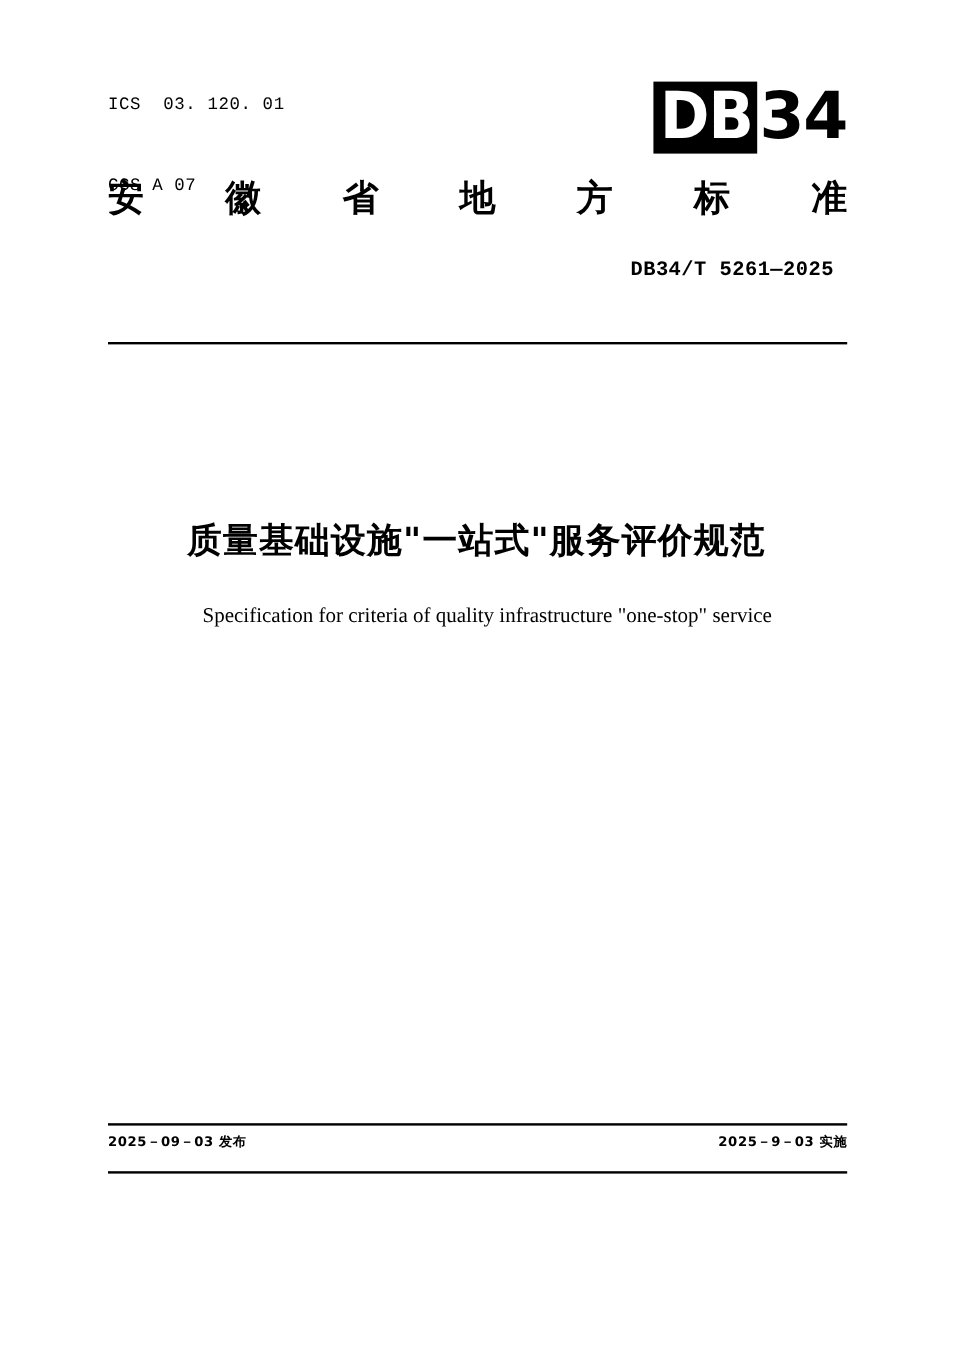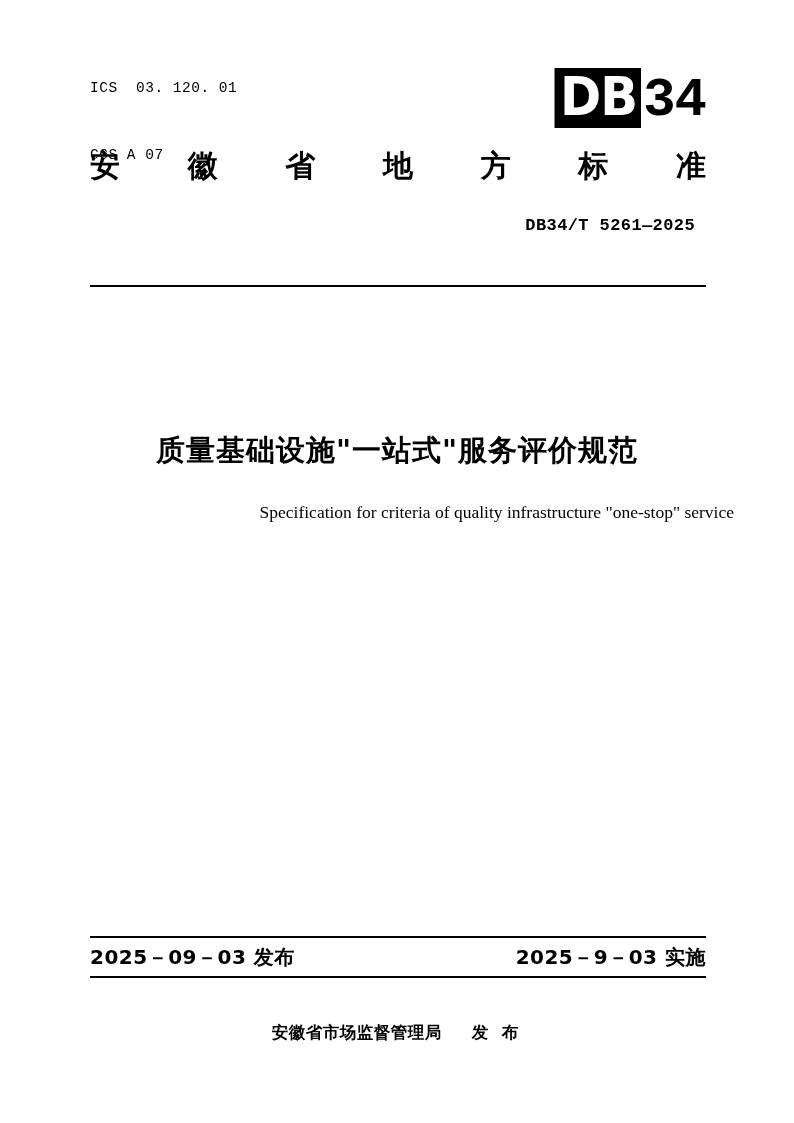"34" .db-logo .num-part { font-family: Liberation Mono, monospace -> none }
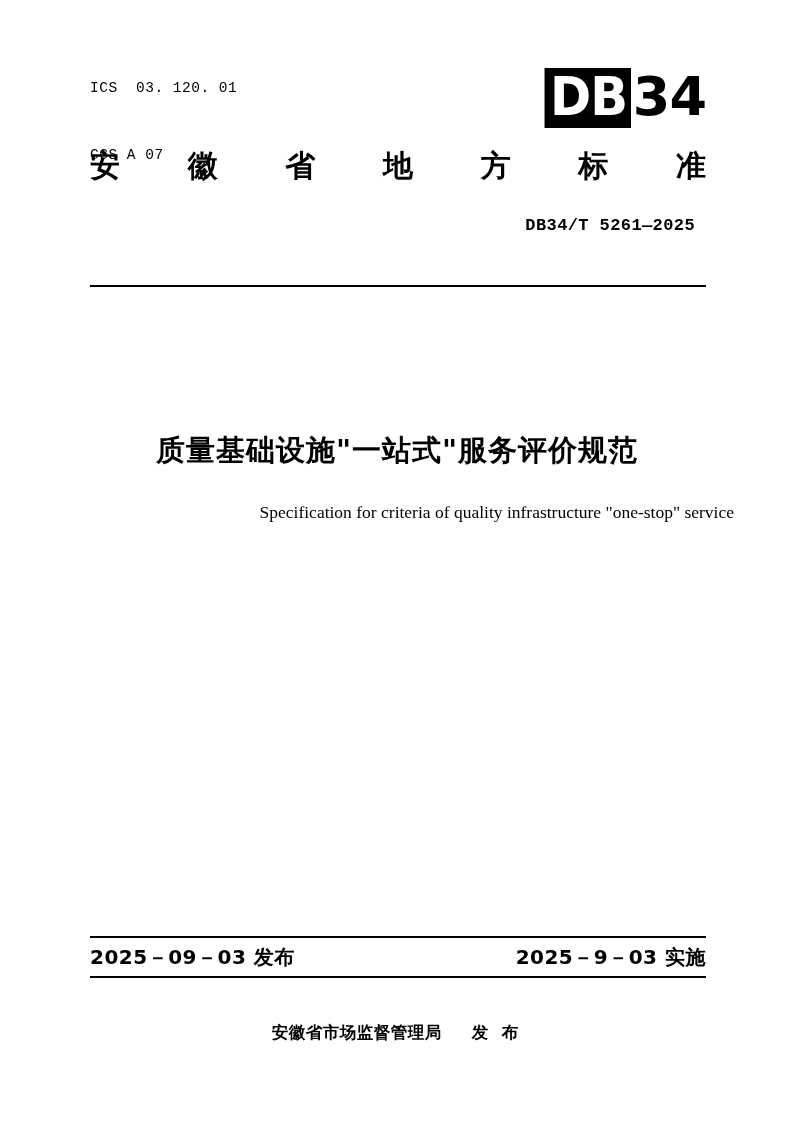"Specification for criteria of quality" .doc-title-en { text-align: right -> center }
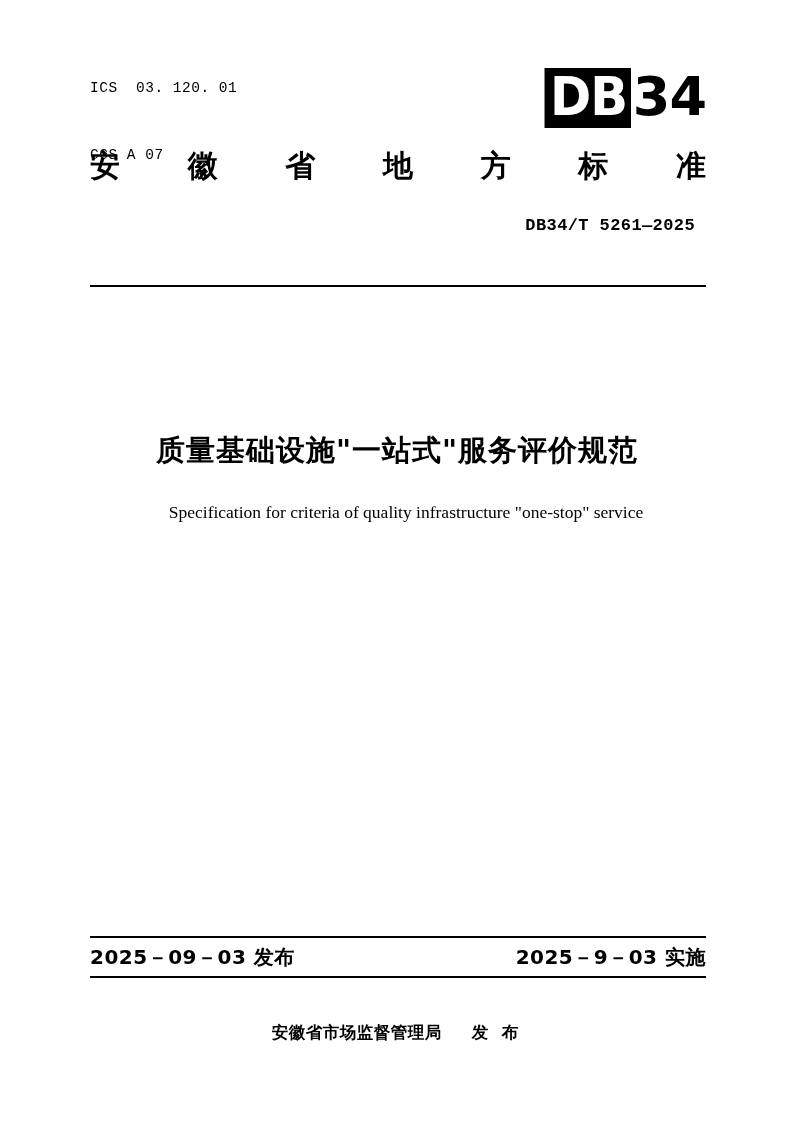"2025－09－03 发布" .footer-dates { font-size: 20px -> 11px }
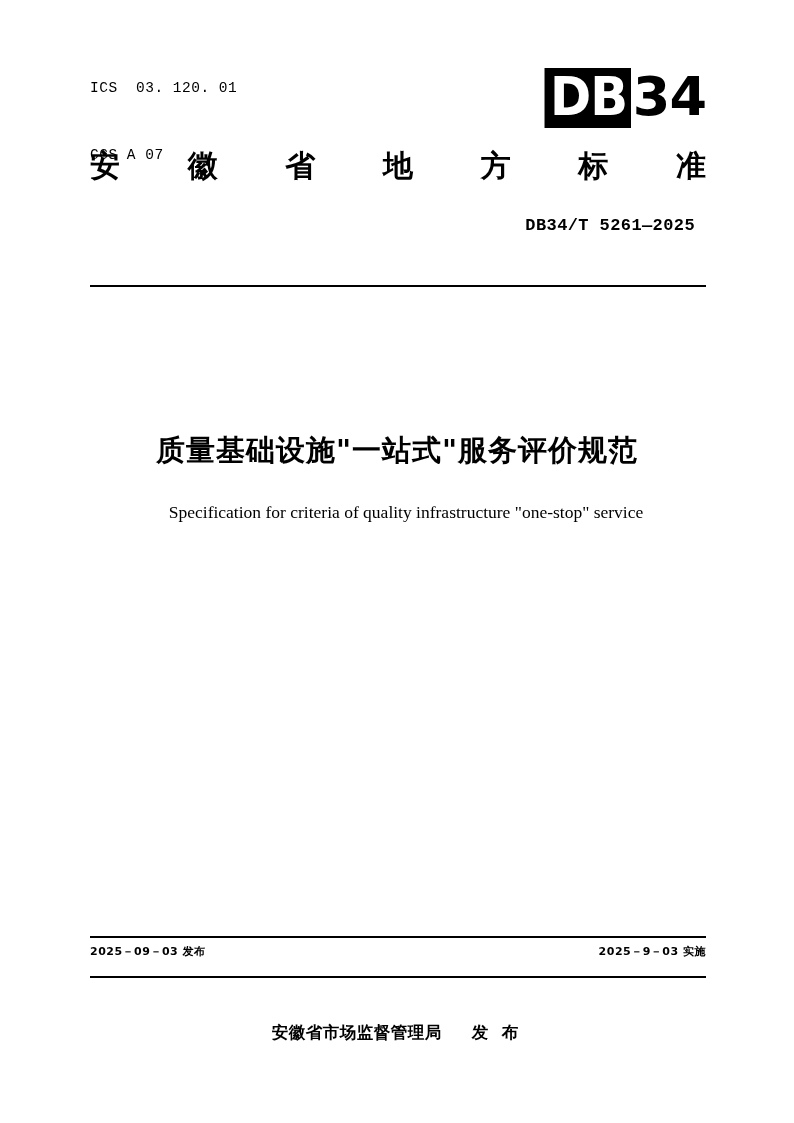"安徽省市场监督管理局 发 布" div.publisher { html: <div> <span>安徽省市场监督管理局</span><span>发 布</span> </div> -> none }
